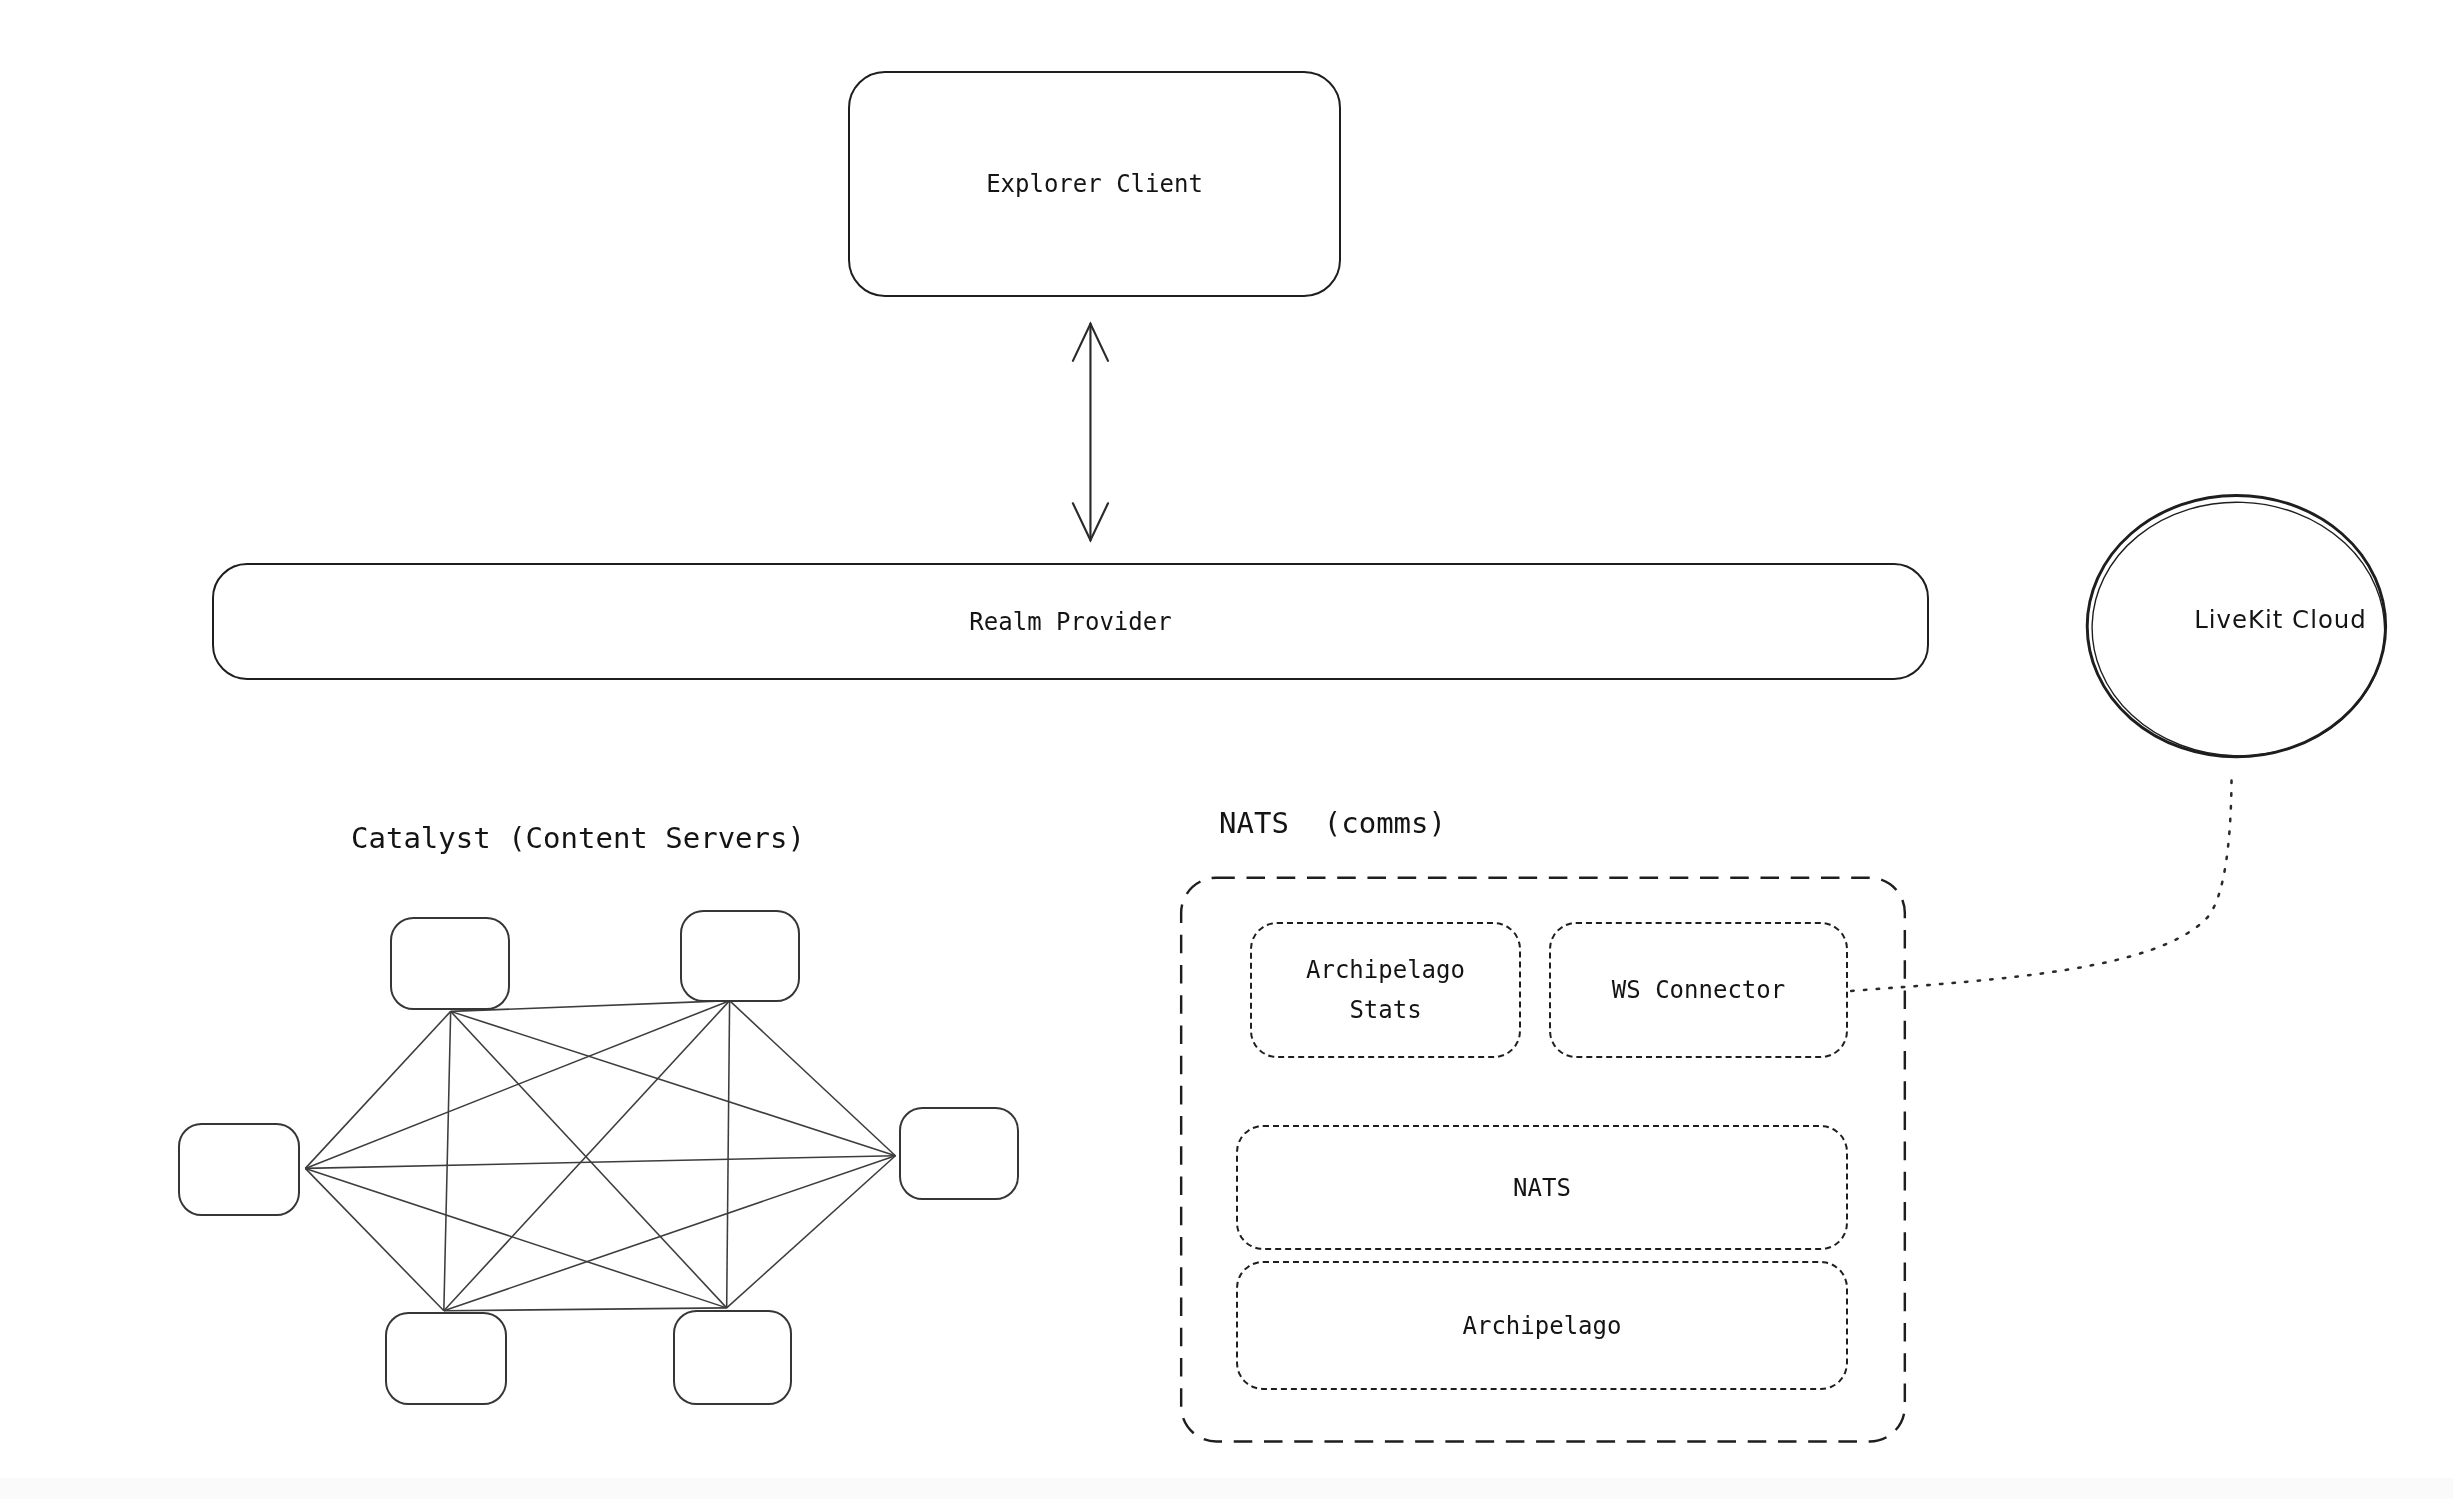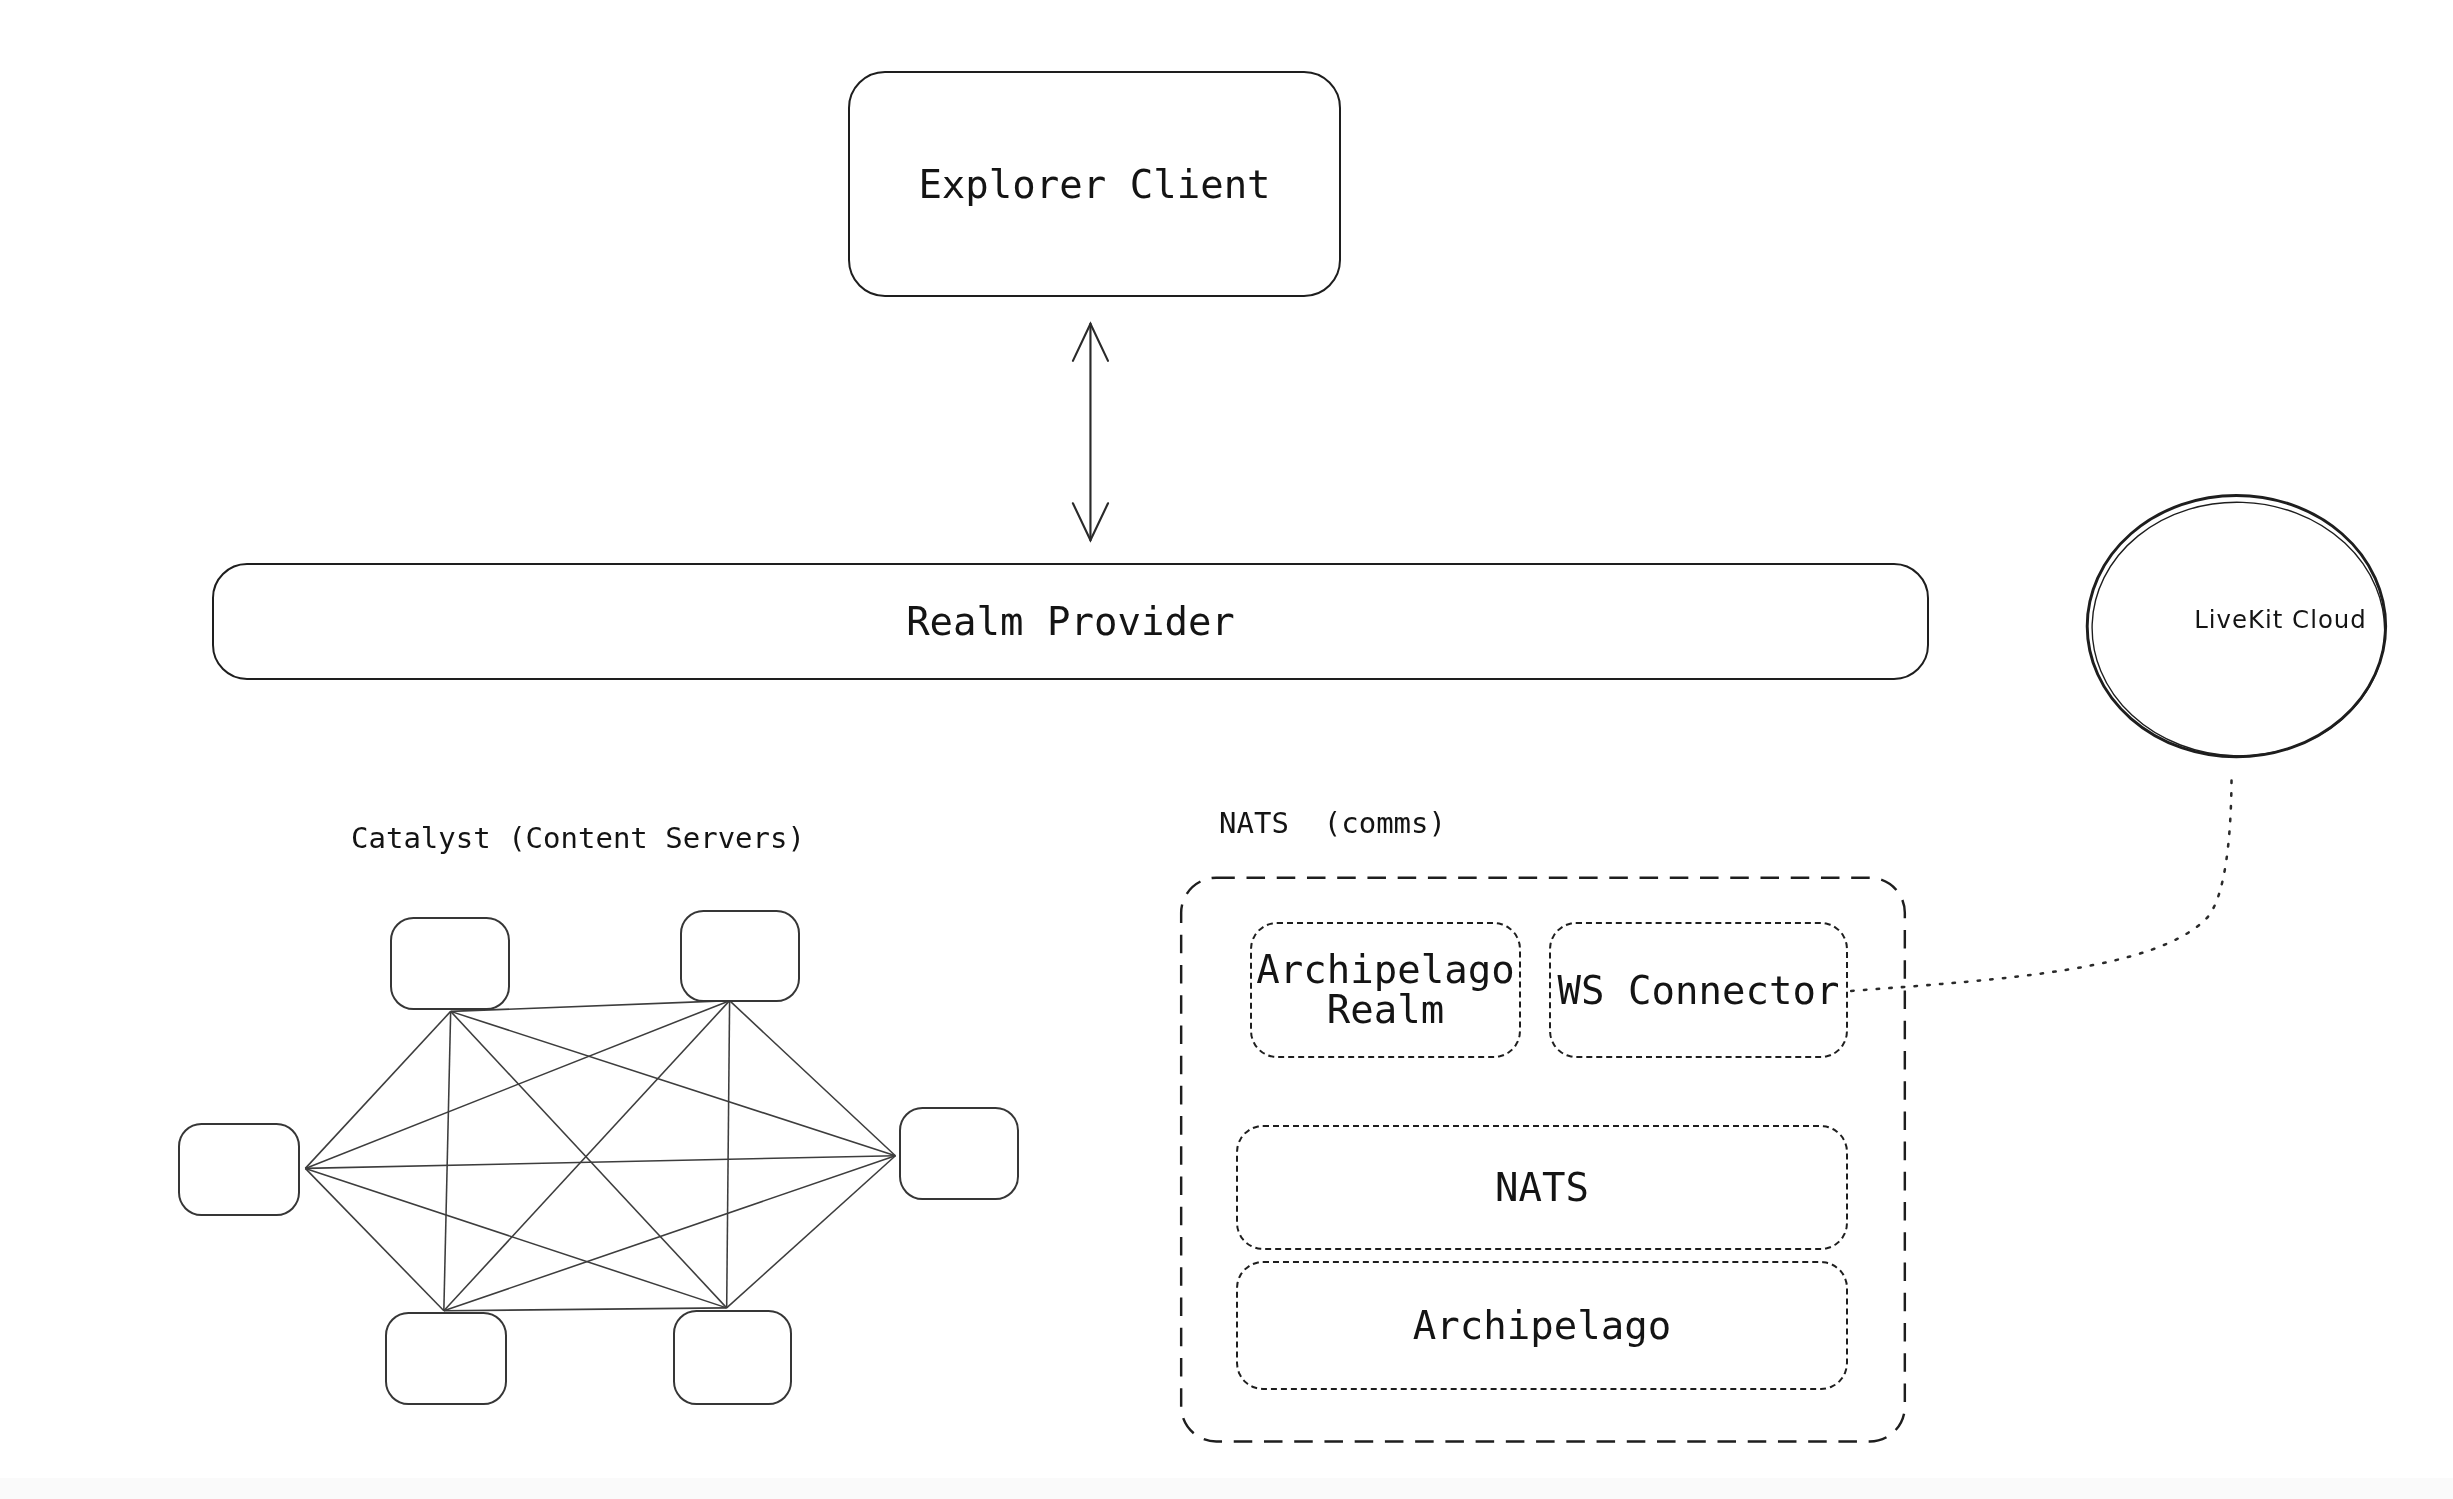"Explorer Client" .label-lg { font-size: 39px -> 24px }
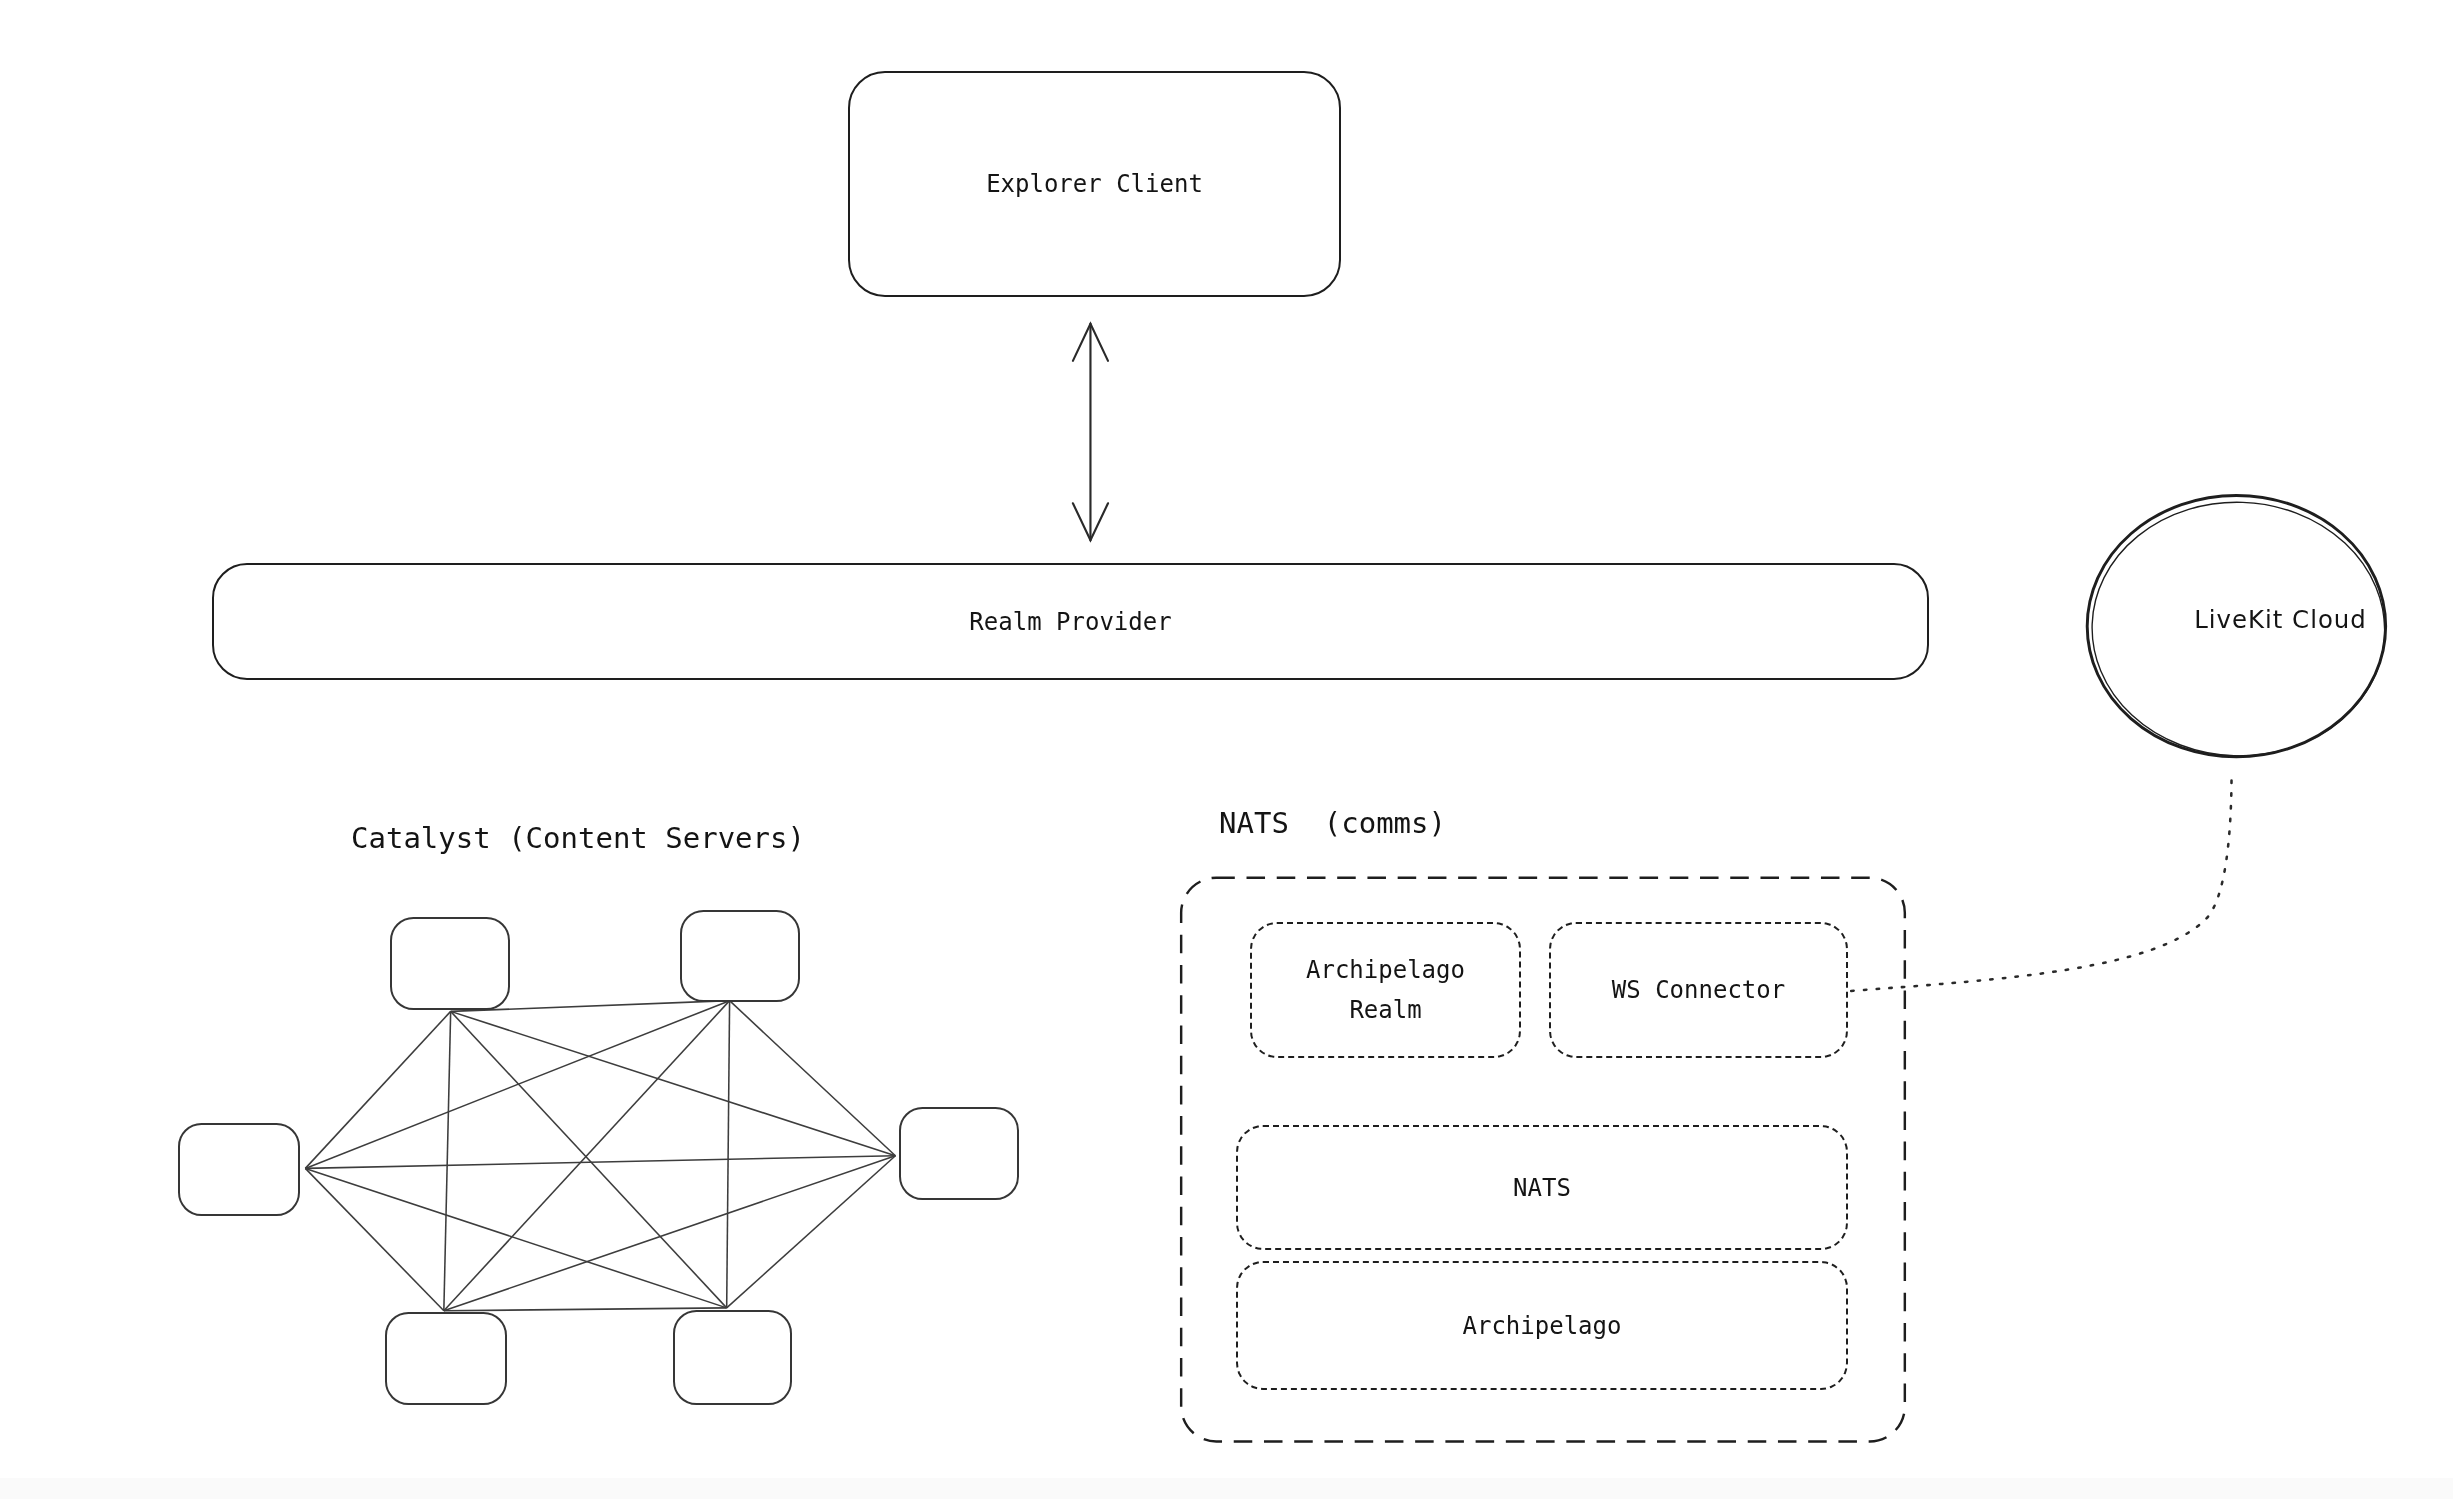"Realm" span.label-lg { text: Realm -> Stats }
